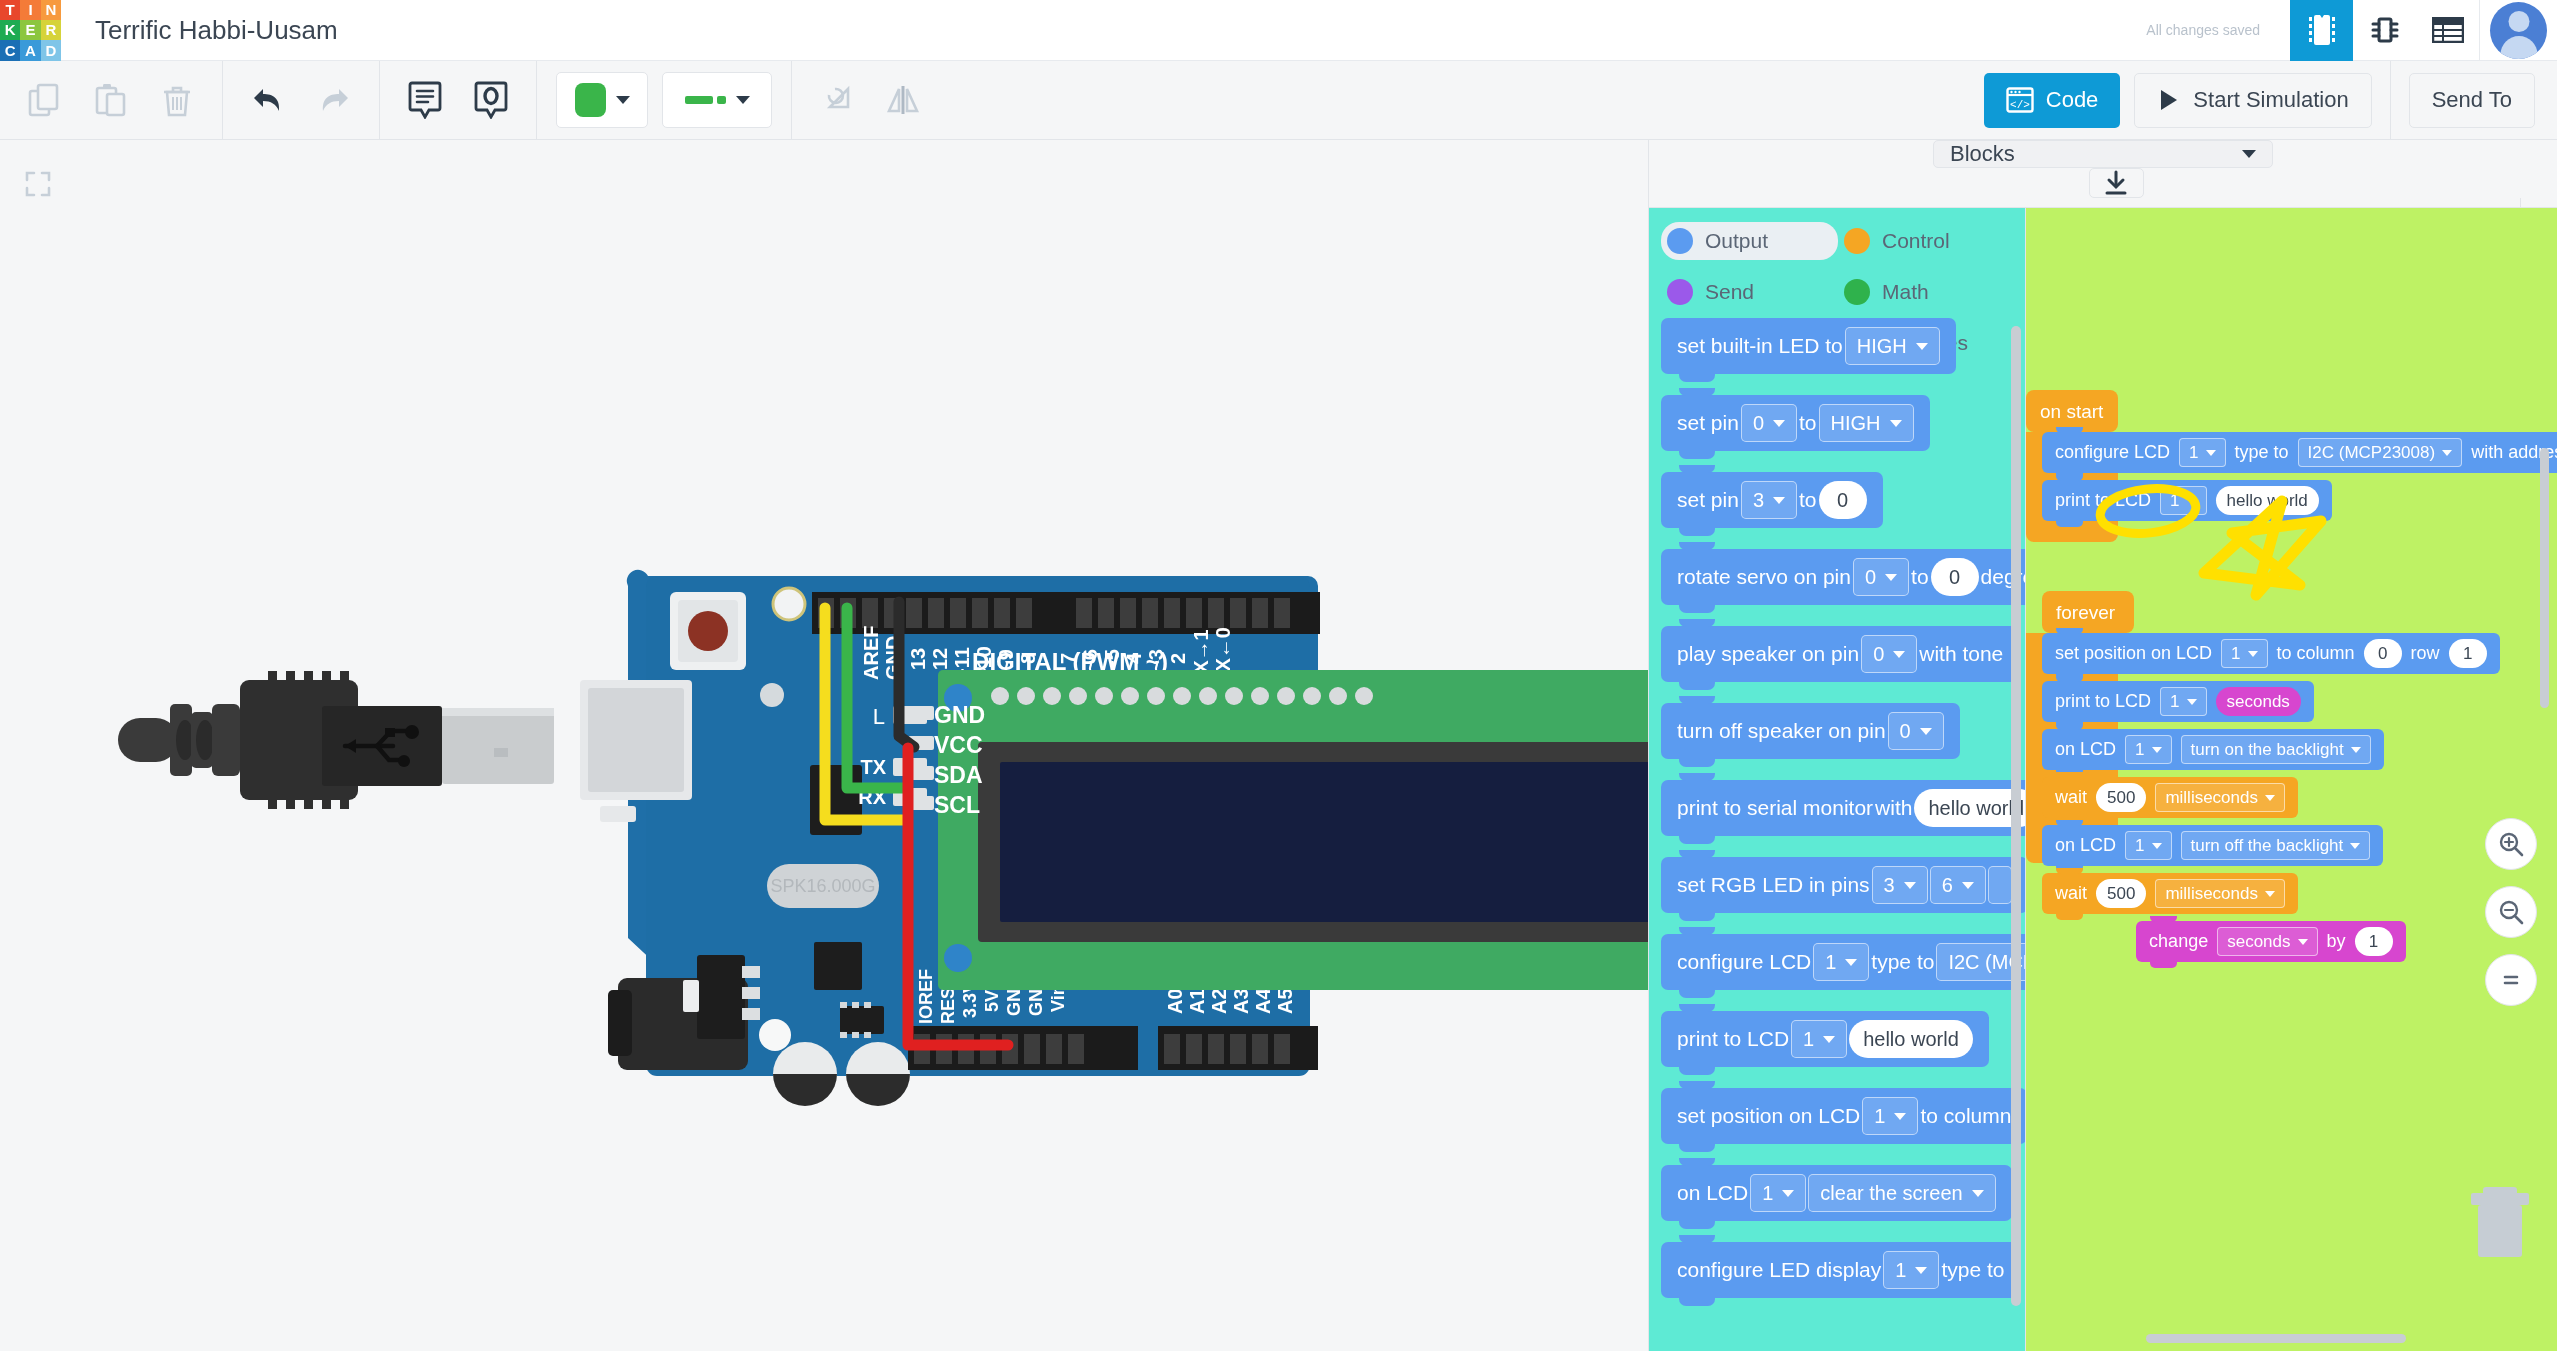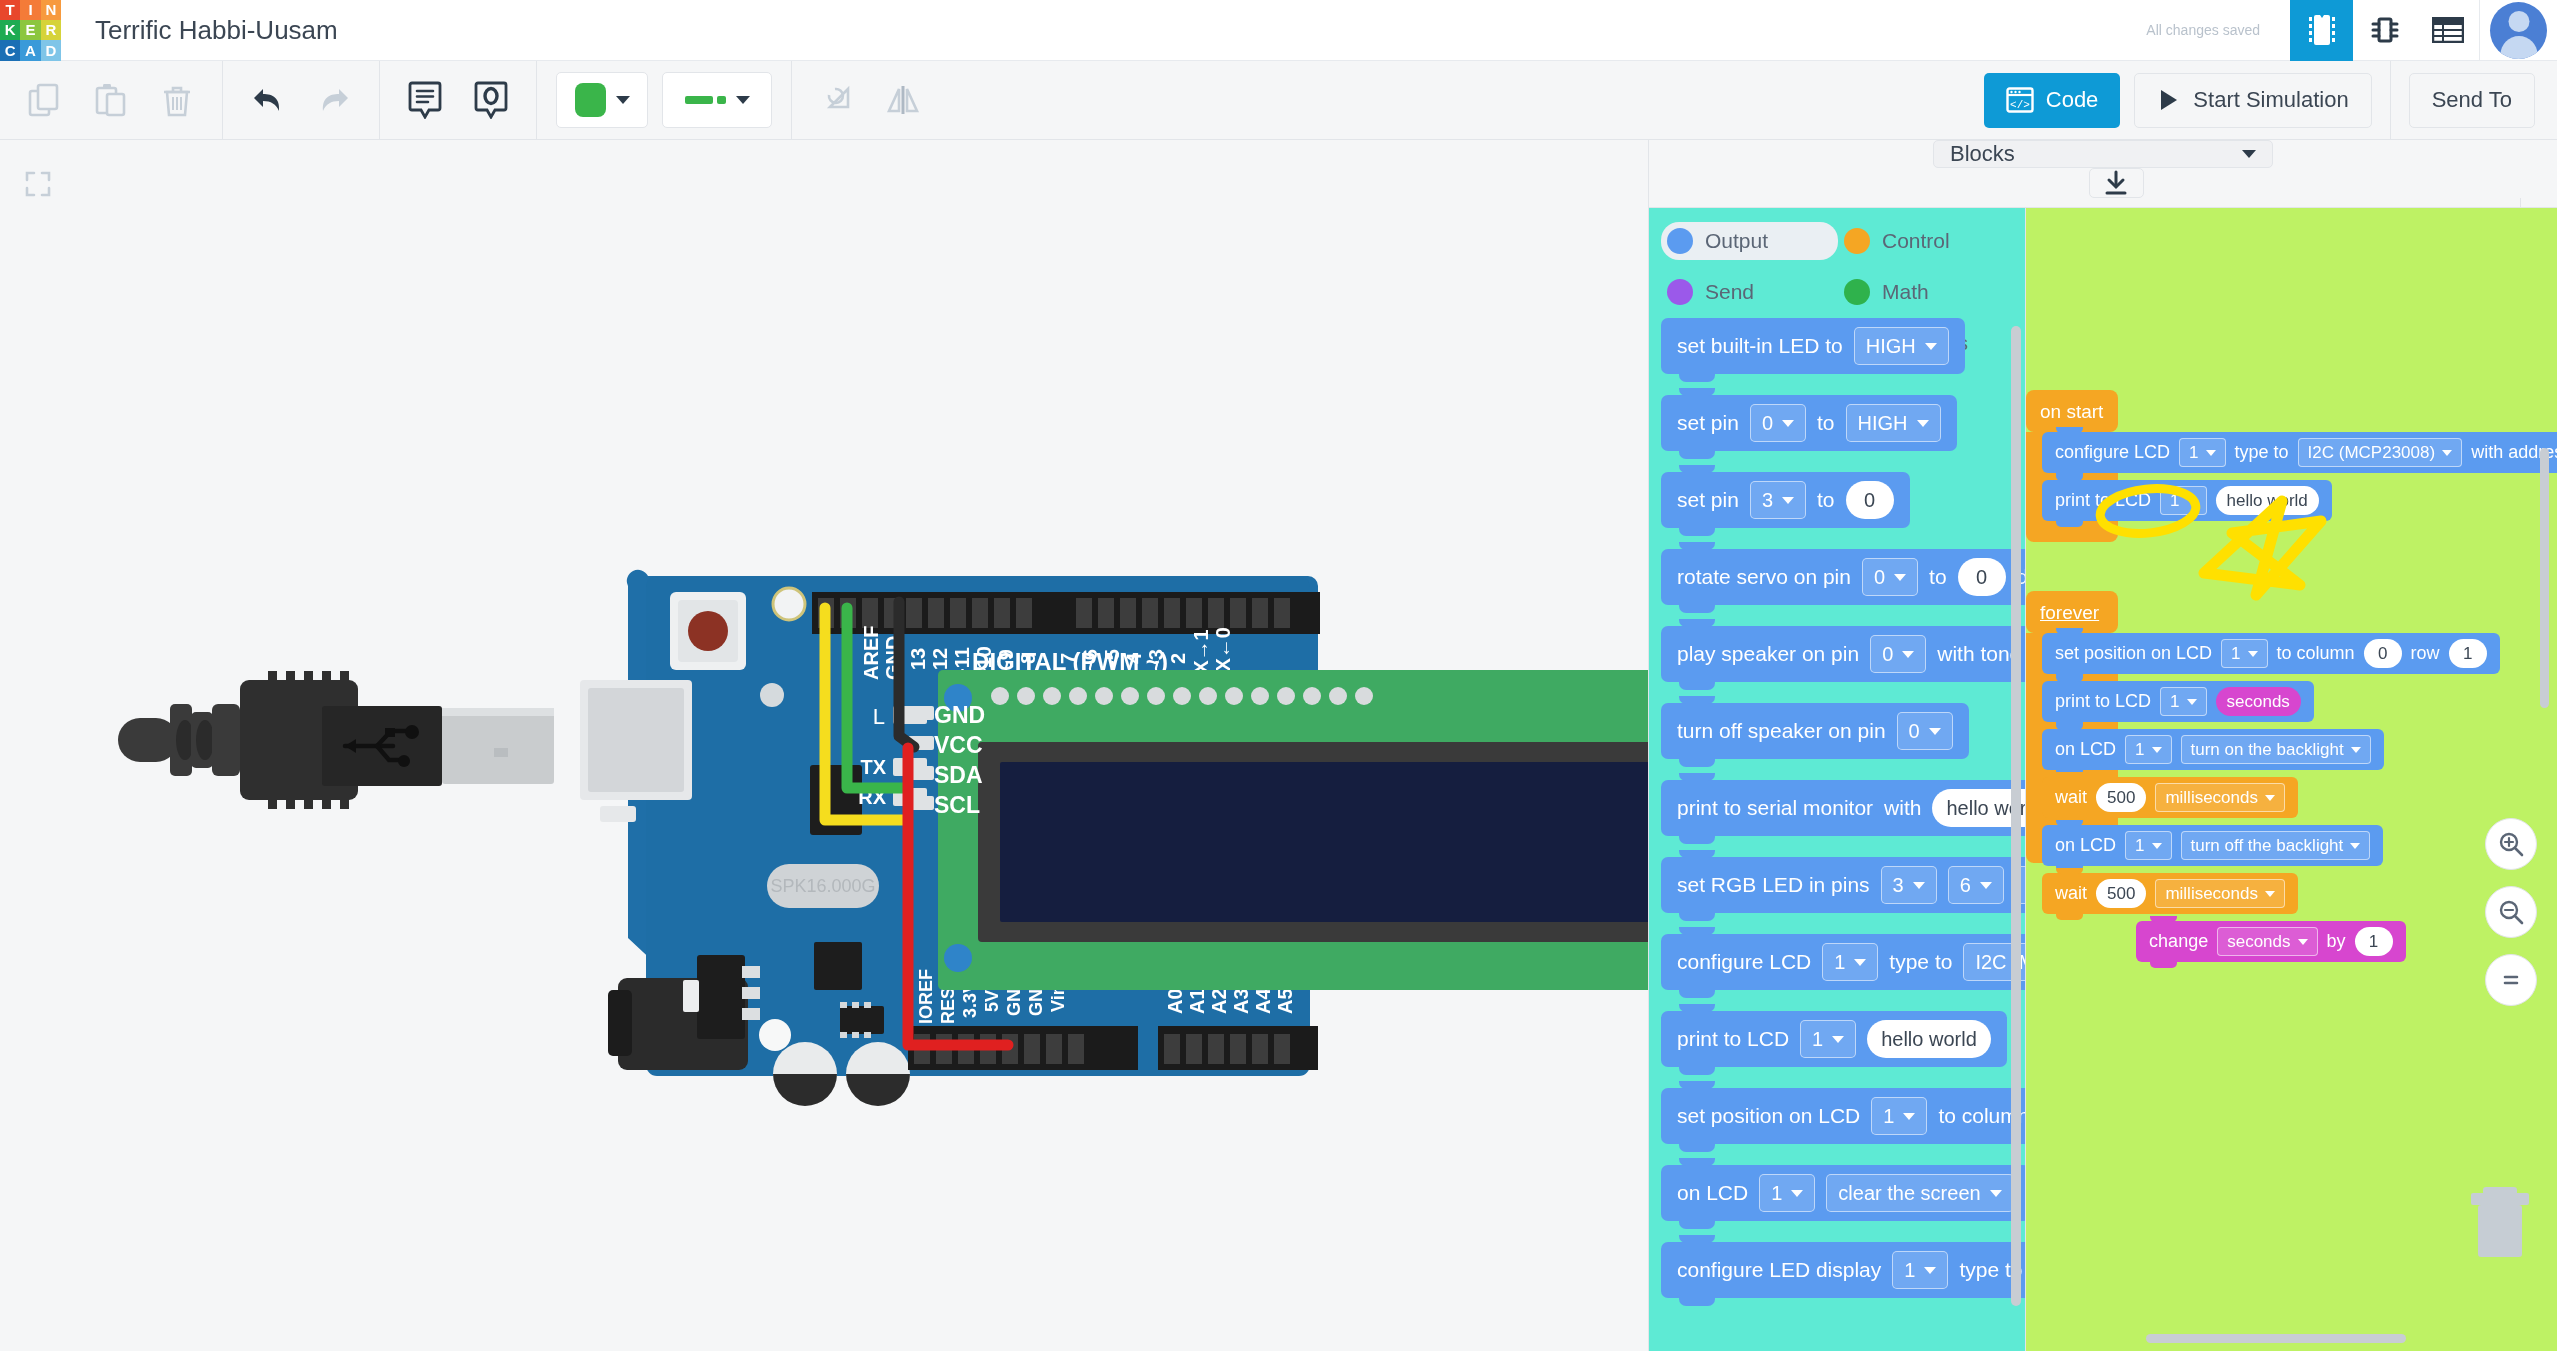"set built-in LED to" .blk { gap: 11px -> 2px }
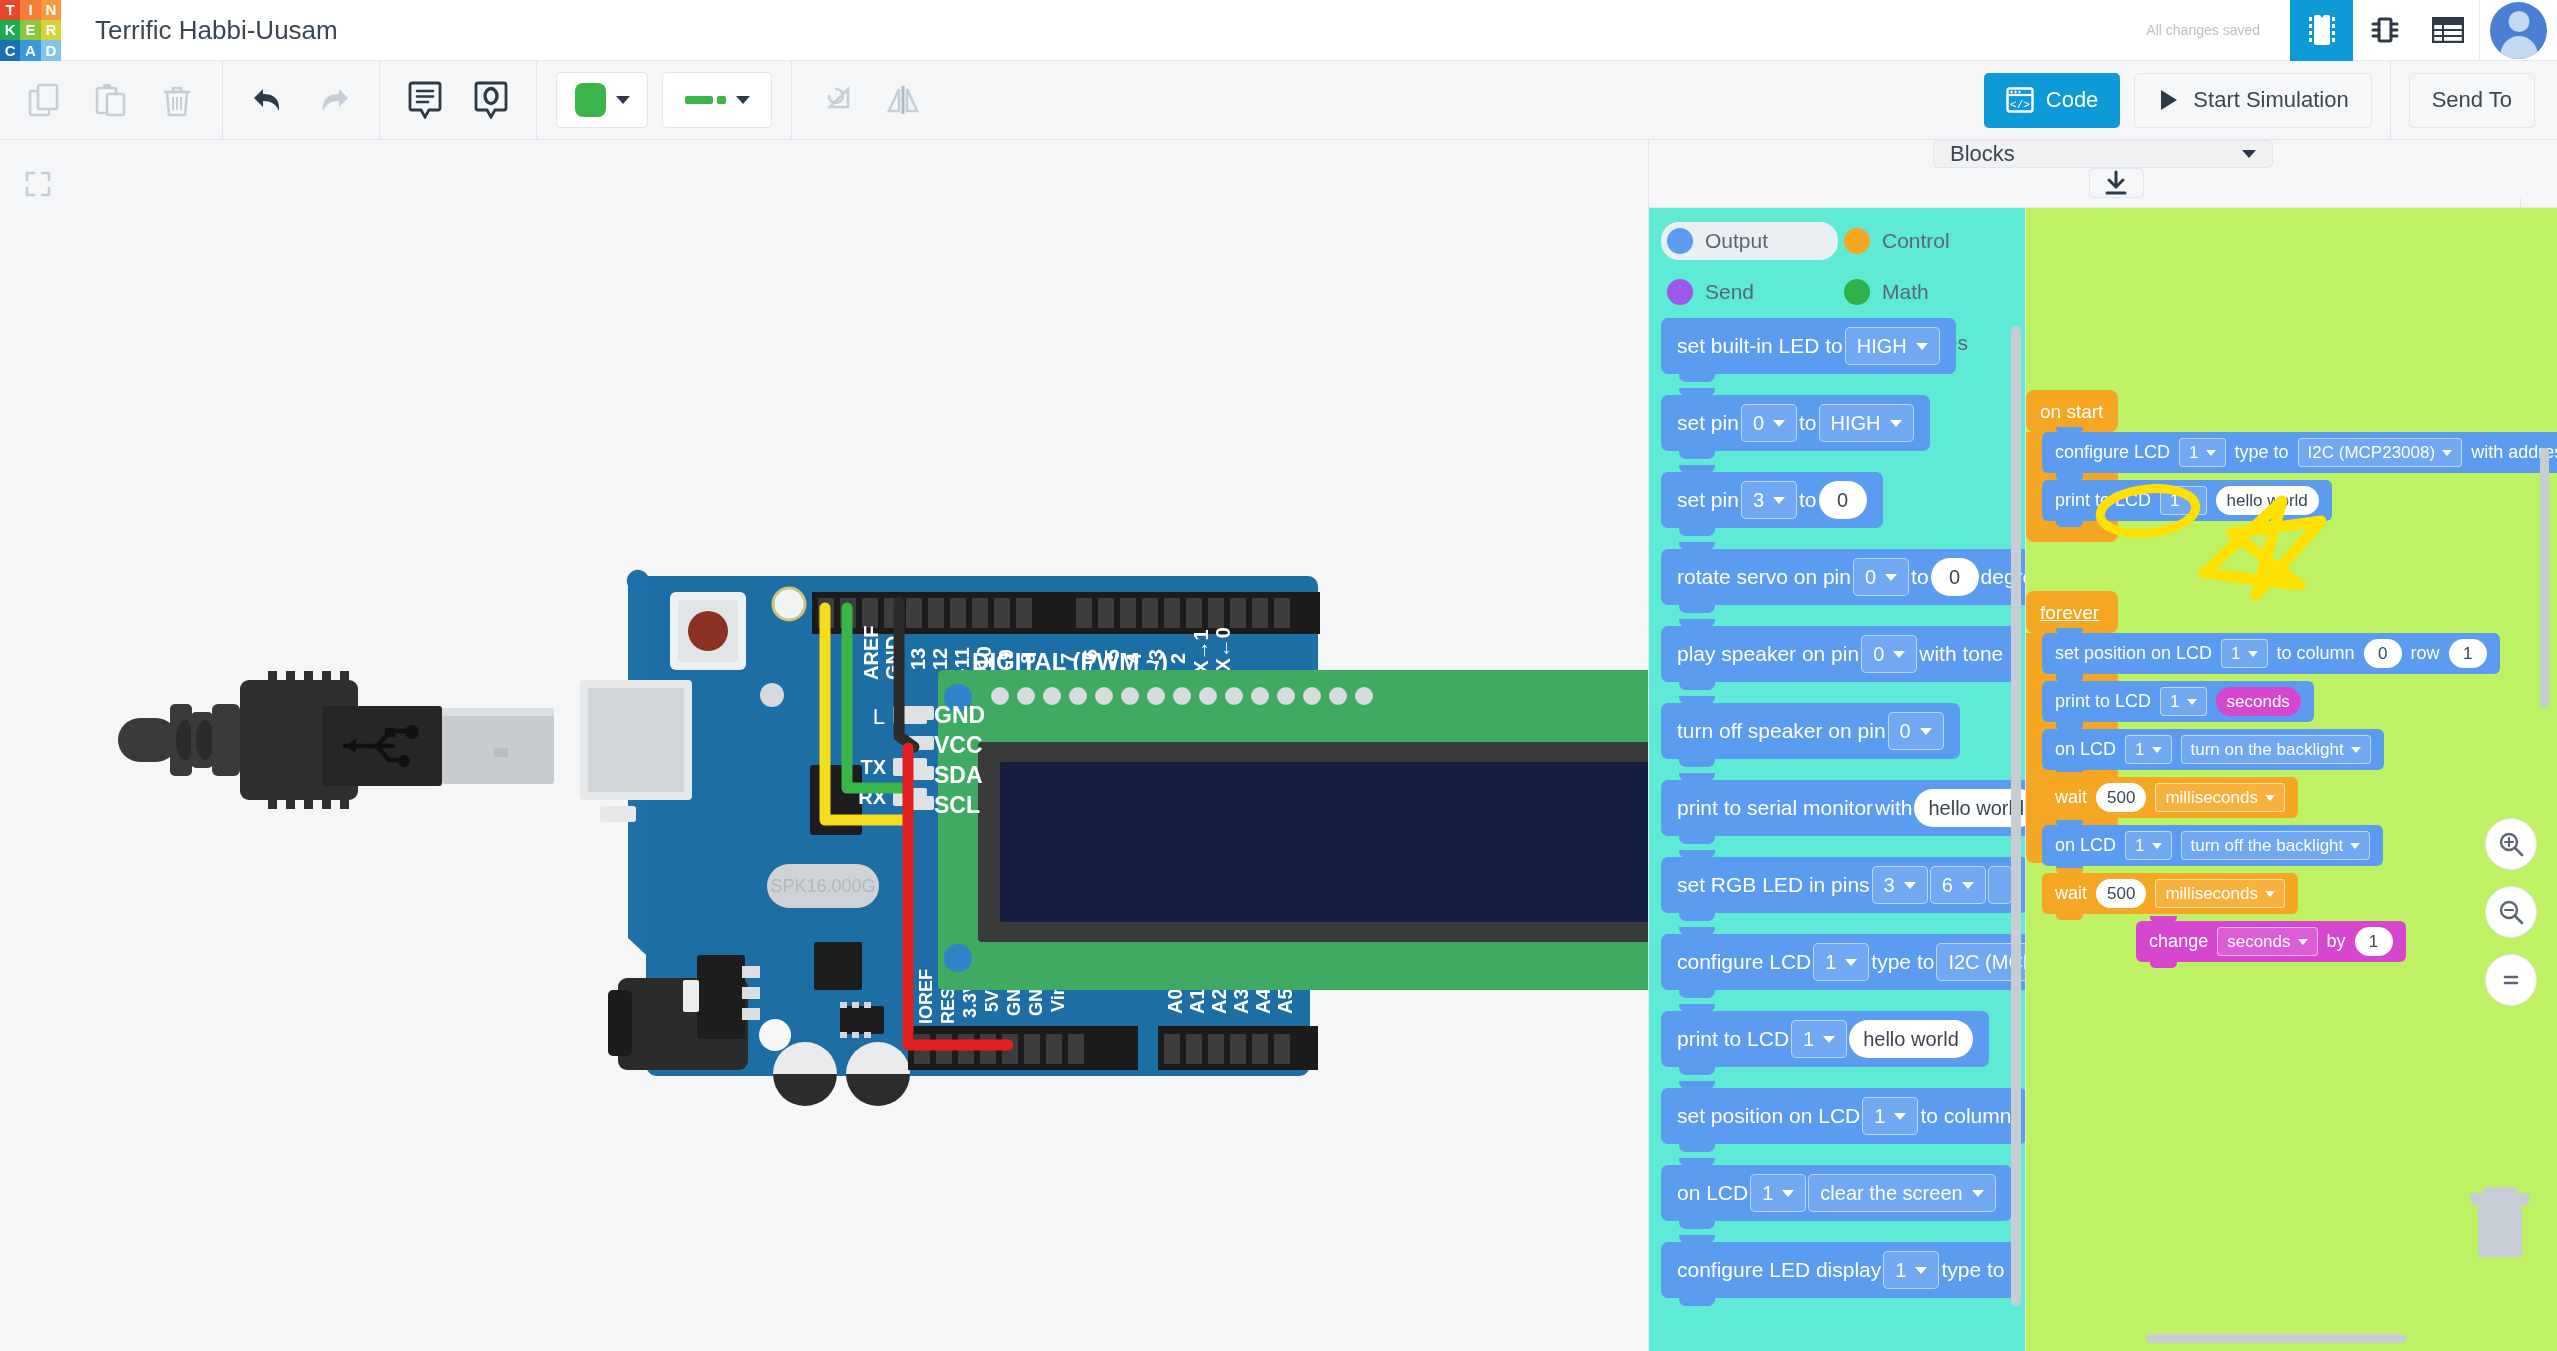"forever" div.hat { left: 0px -> 16px; text-decoration: underline -> none }
